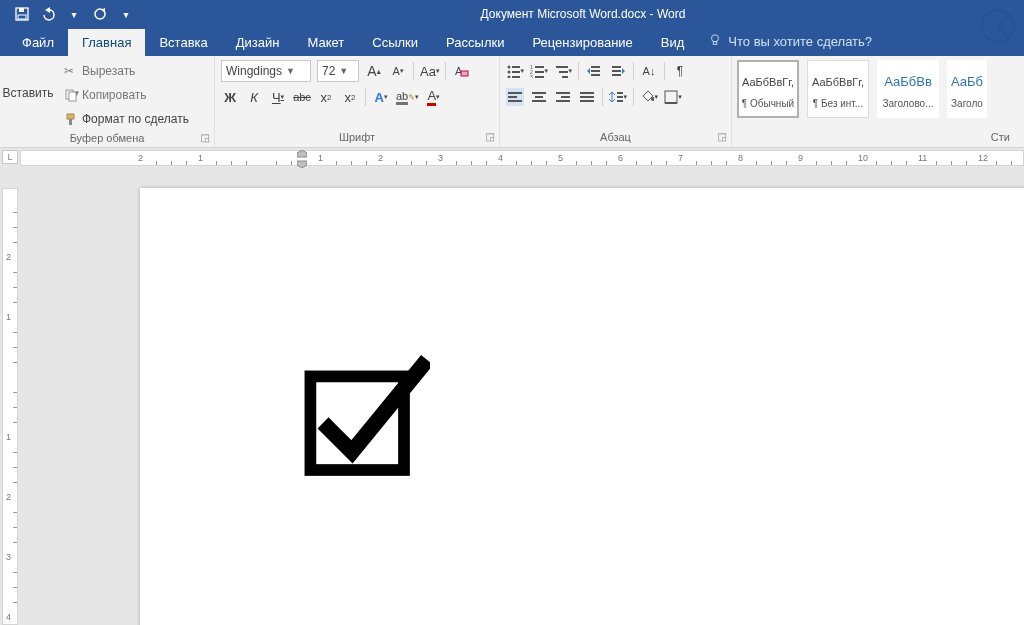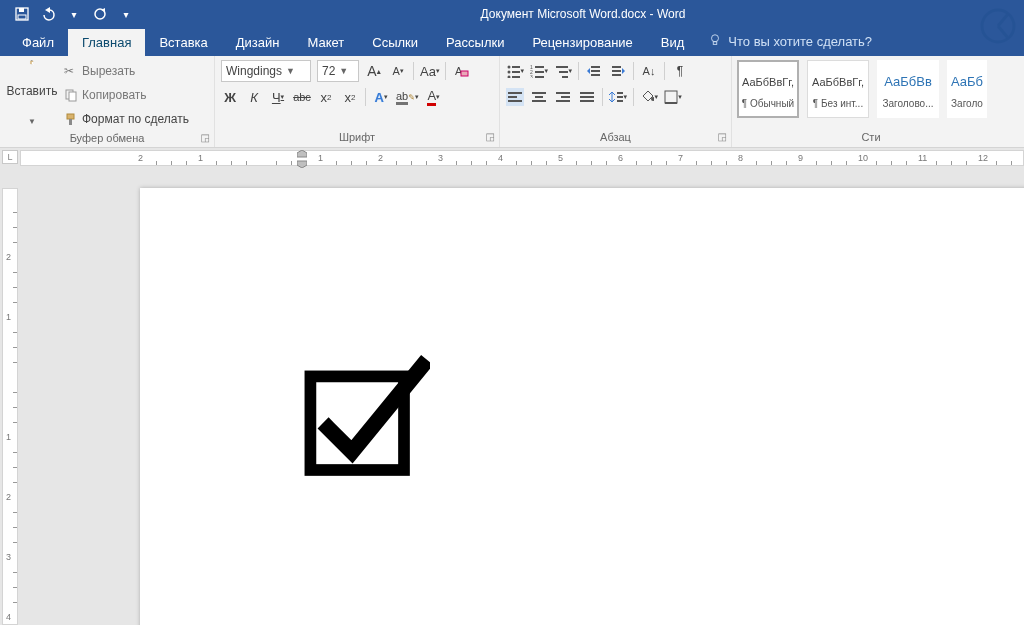"Вставить" .bigbtn { flex-direction: column -> row }
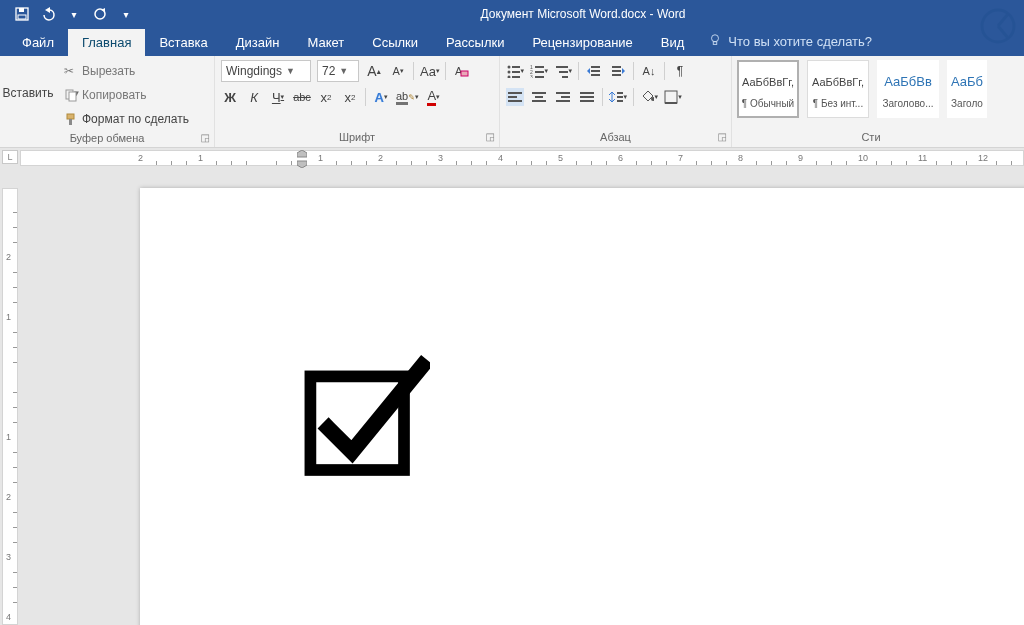"Сти" div.group-label { text-align: none -> right }
